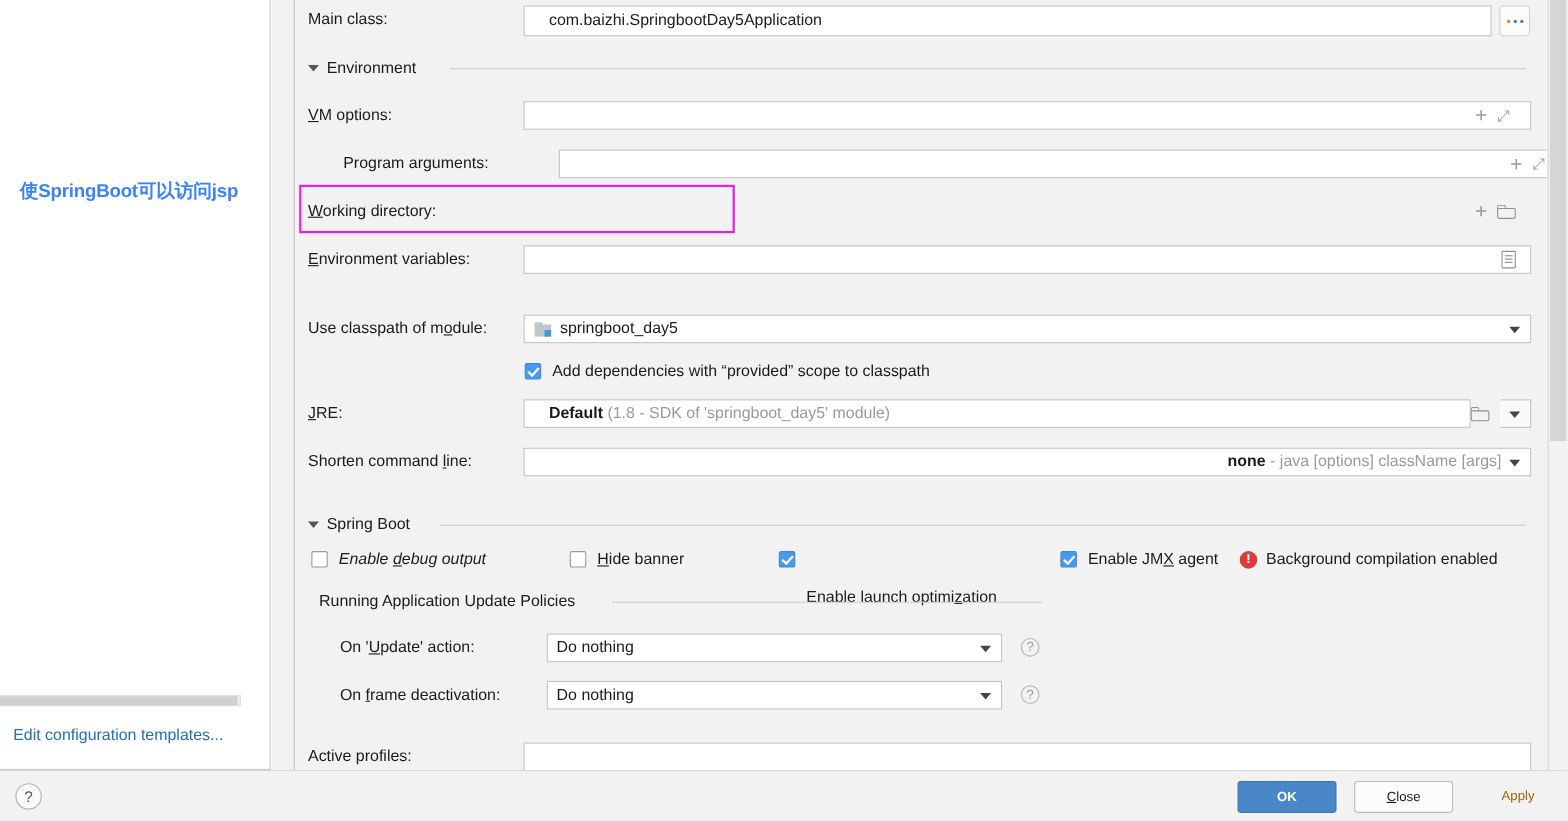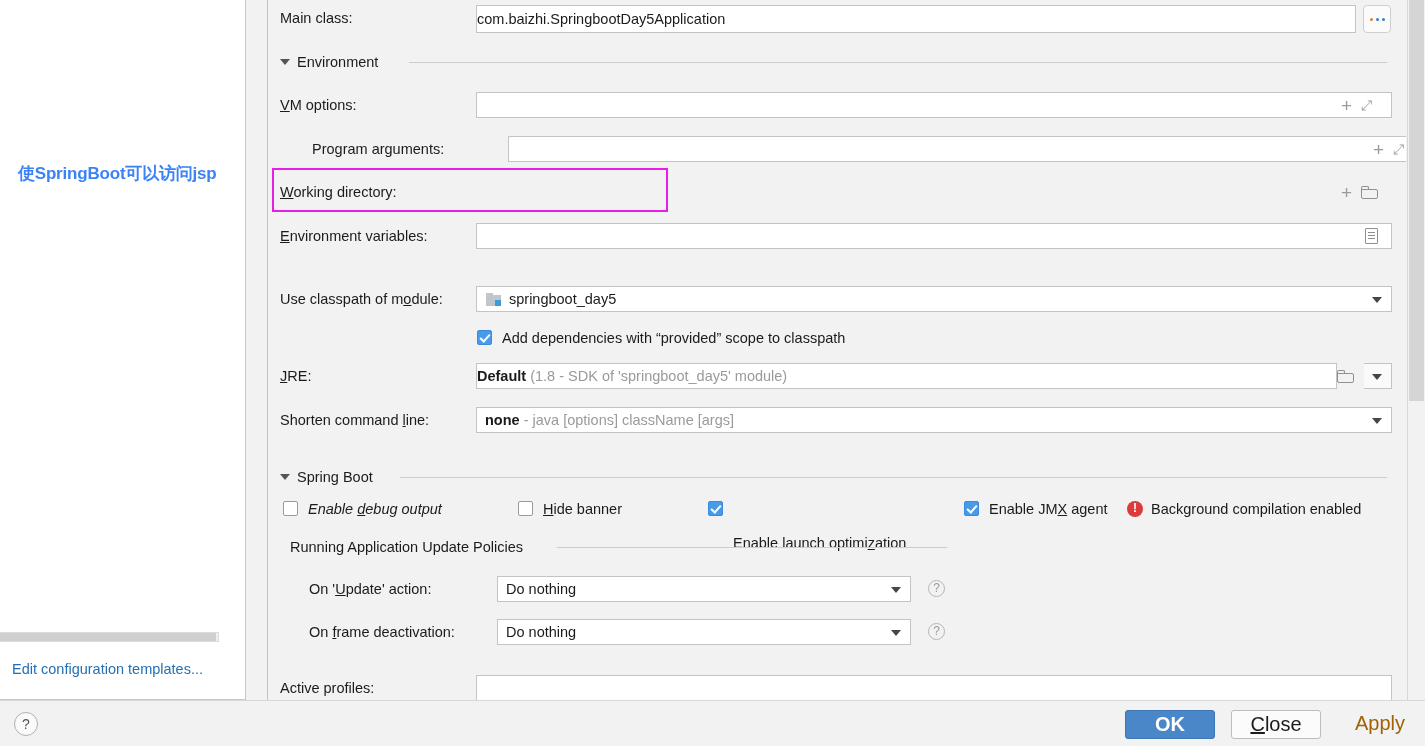"com.baizhi.SpringbootDay5Application" .field { padding: 0 0 -> 0 22px }
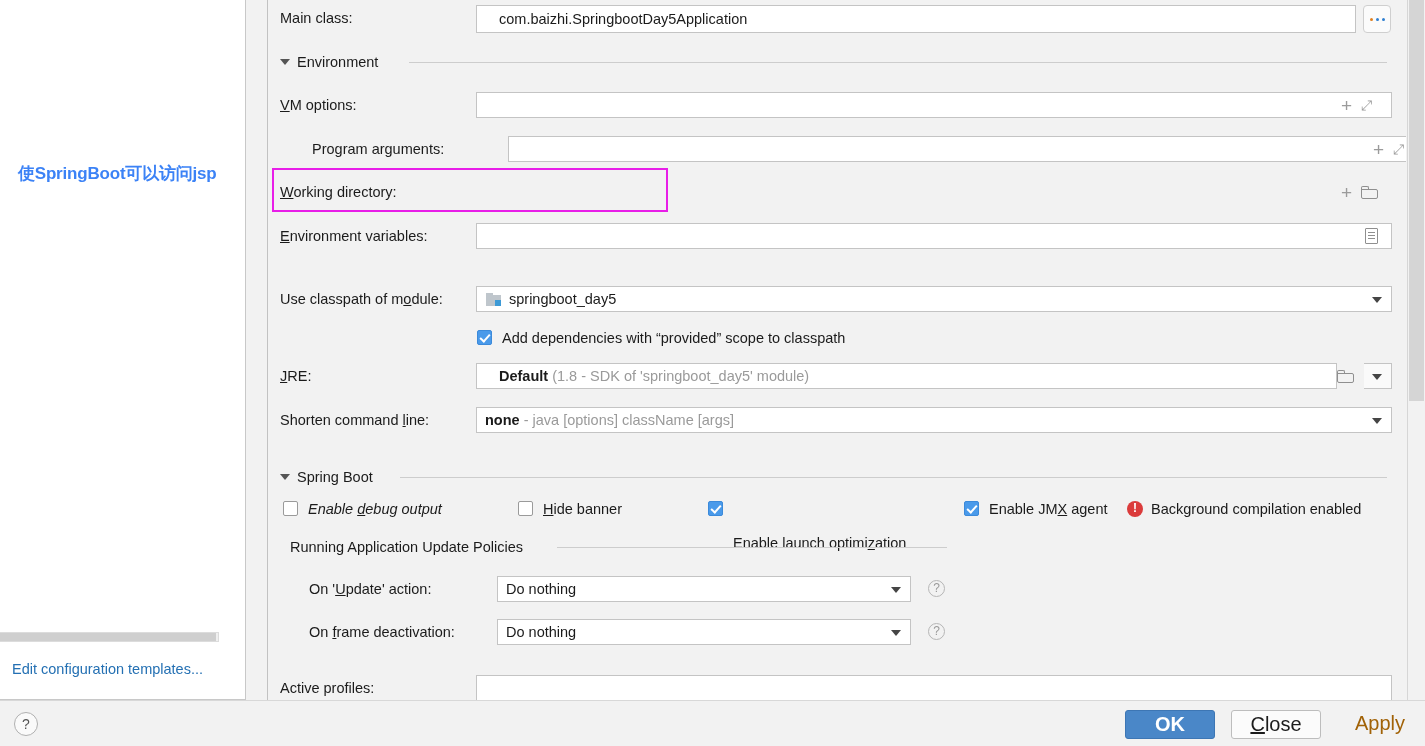"Shorten command line:" div.row { text-align: none -> right }
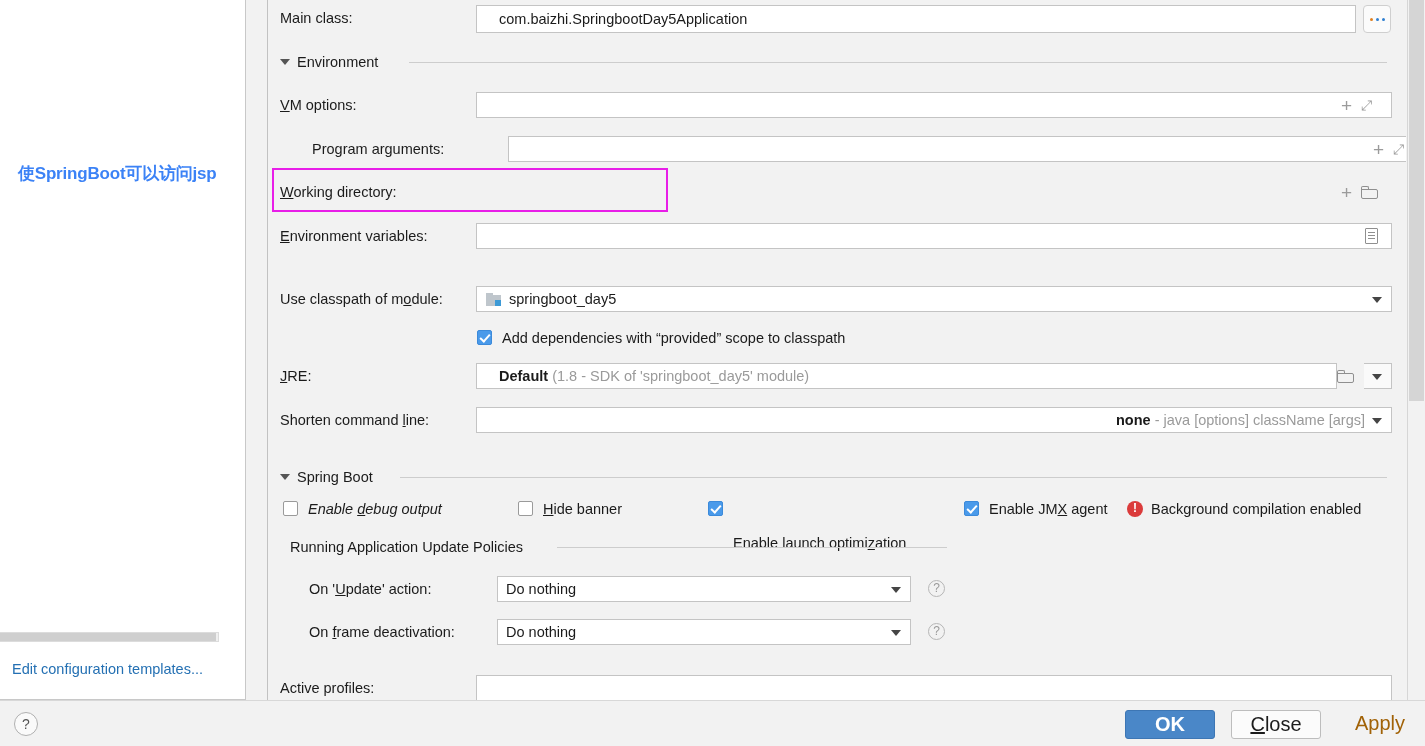"OK" .btn { font-size: 20px -> 12px }
